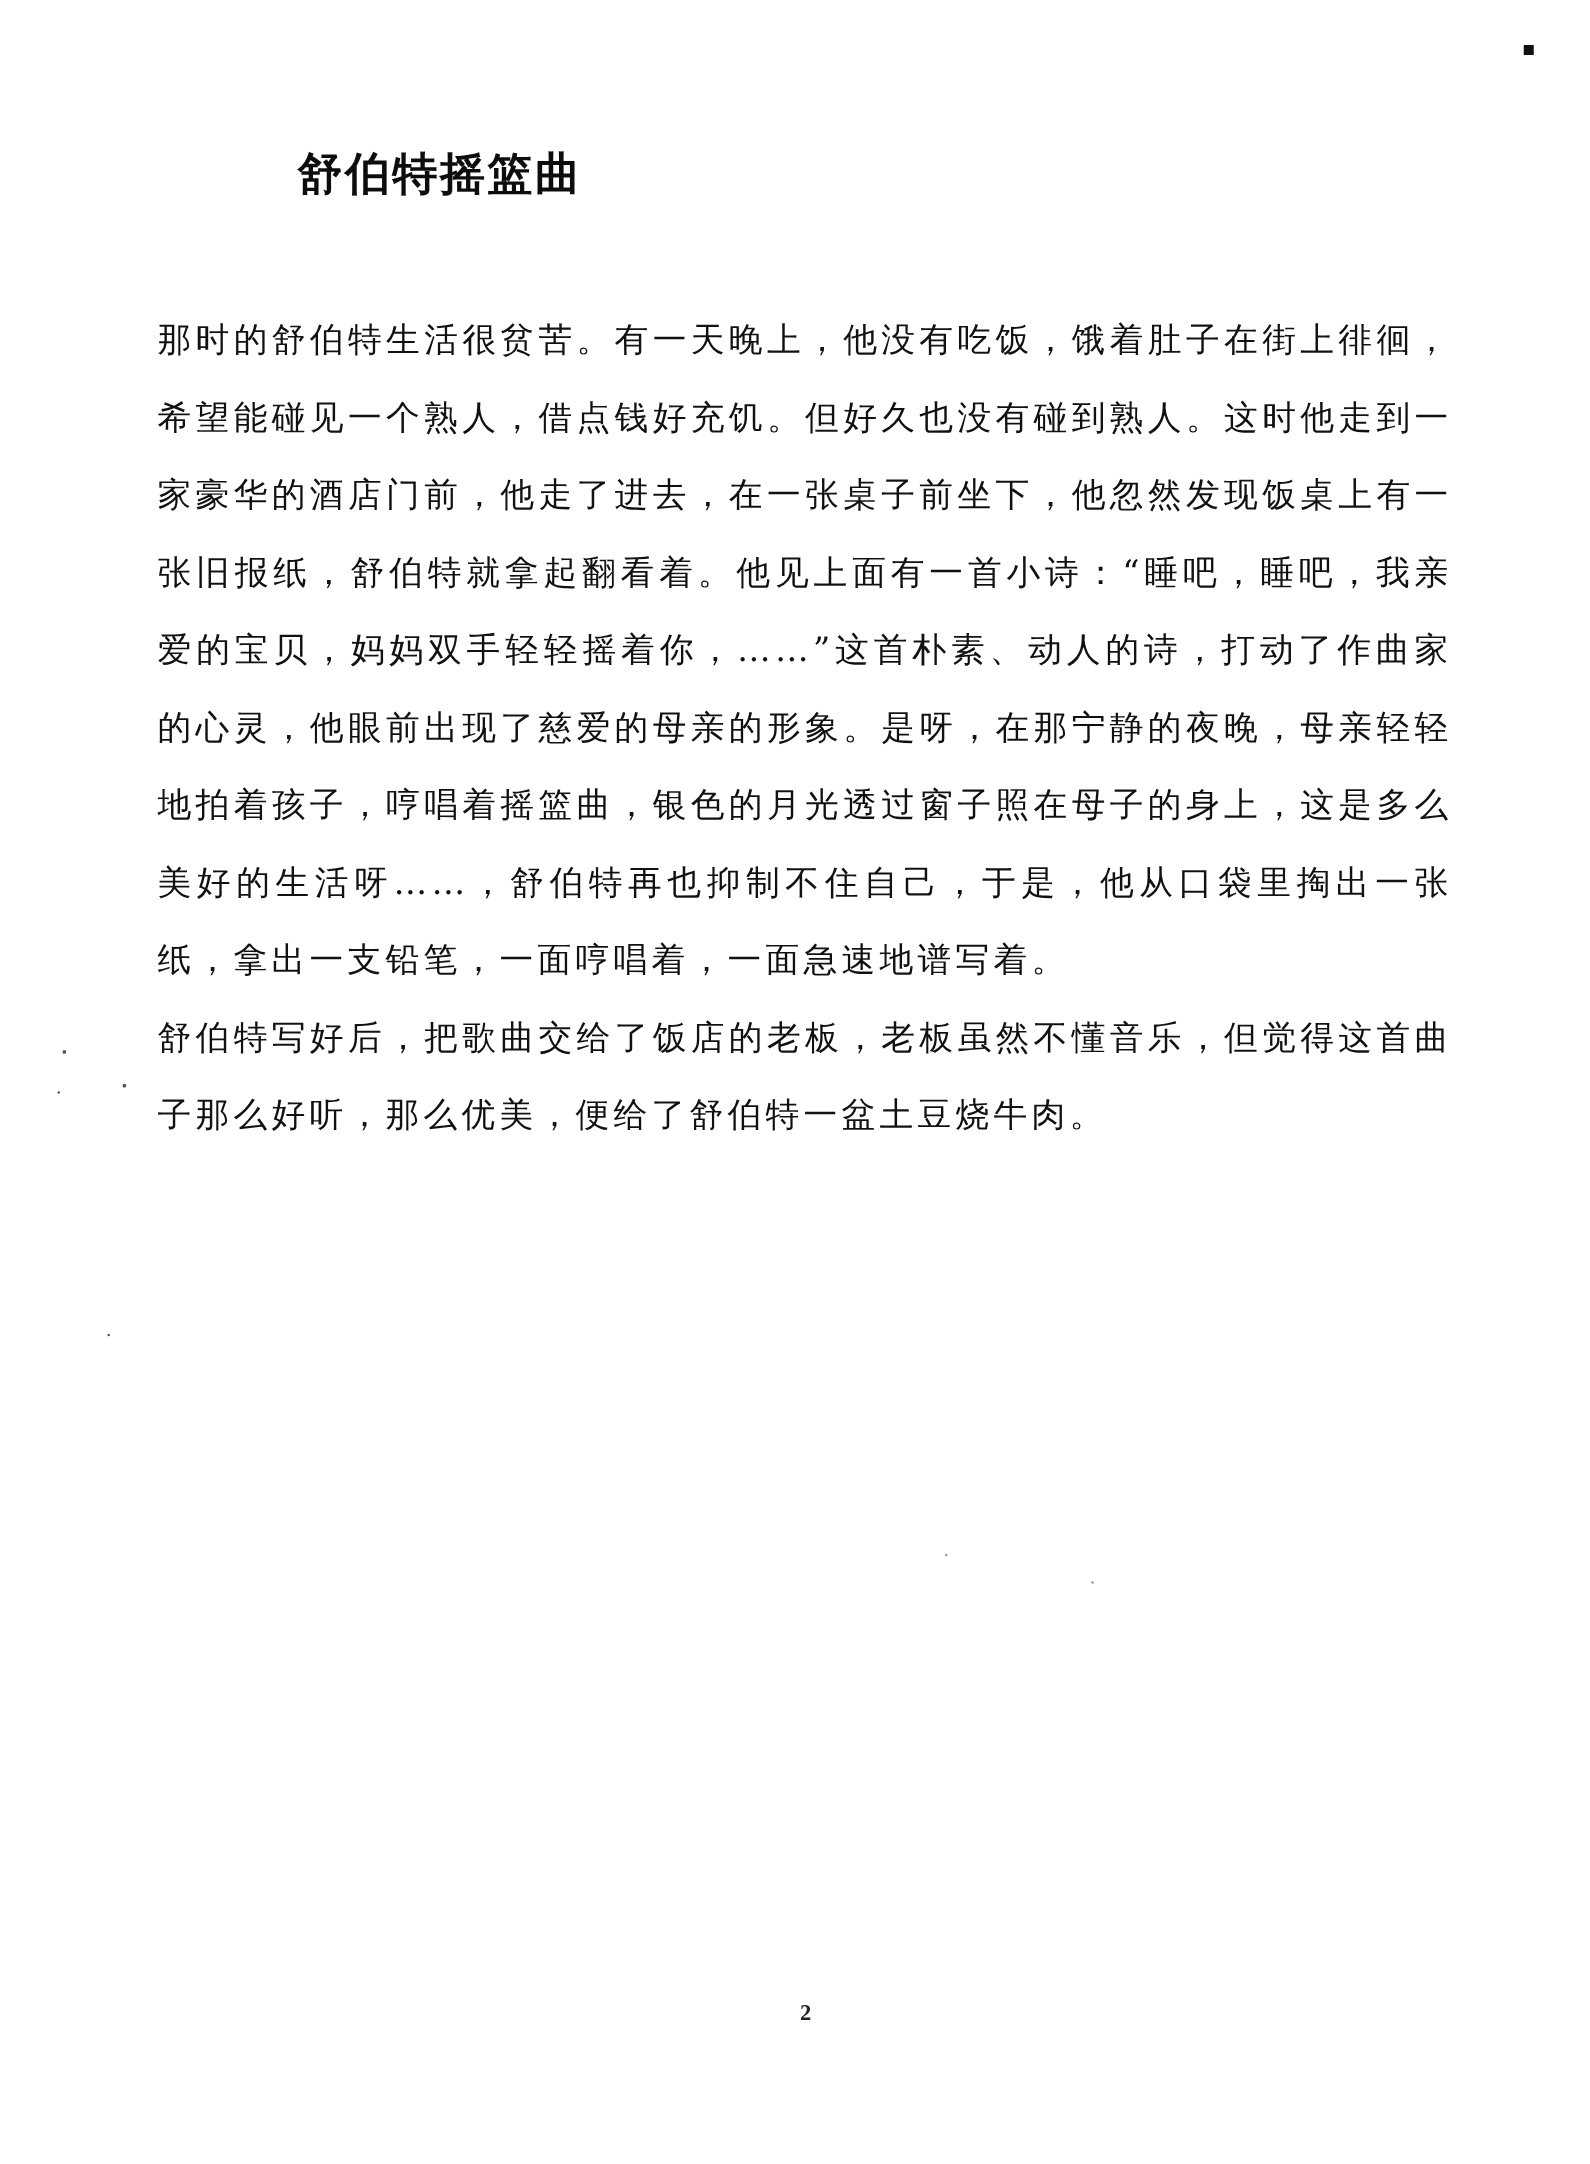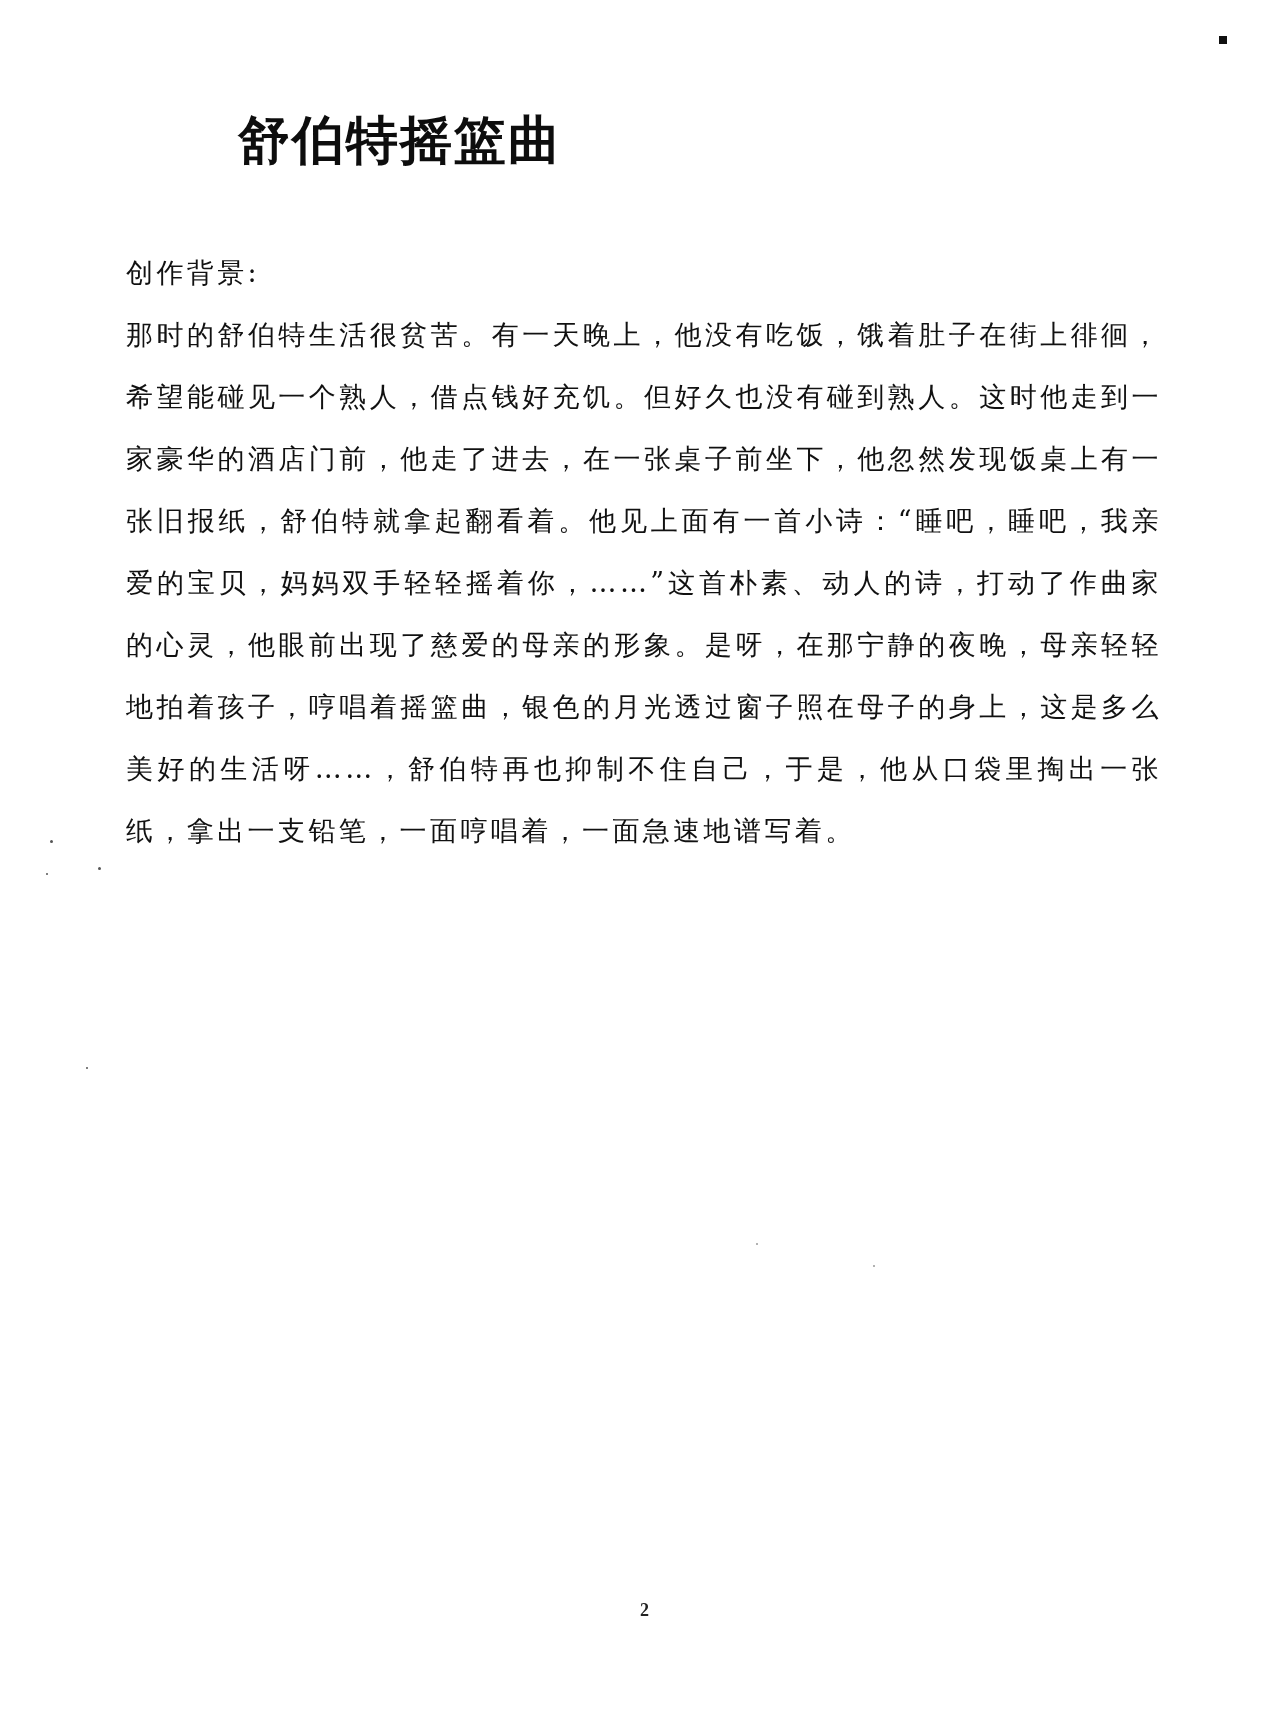"舒伯特摇篮曲" .title { font-size: 52px -> 36px }
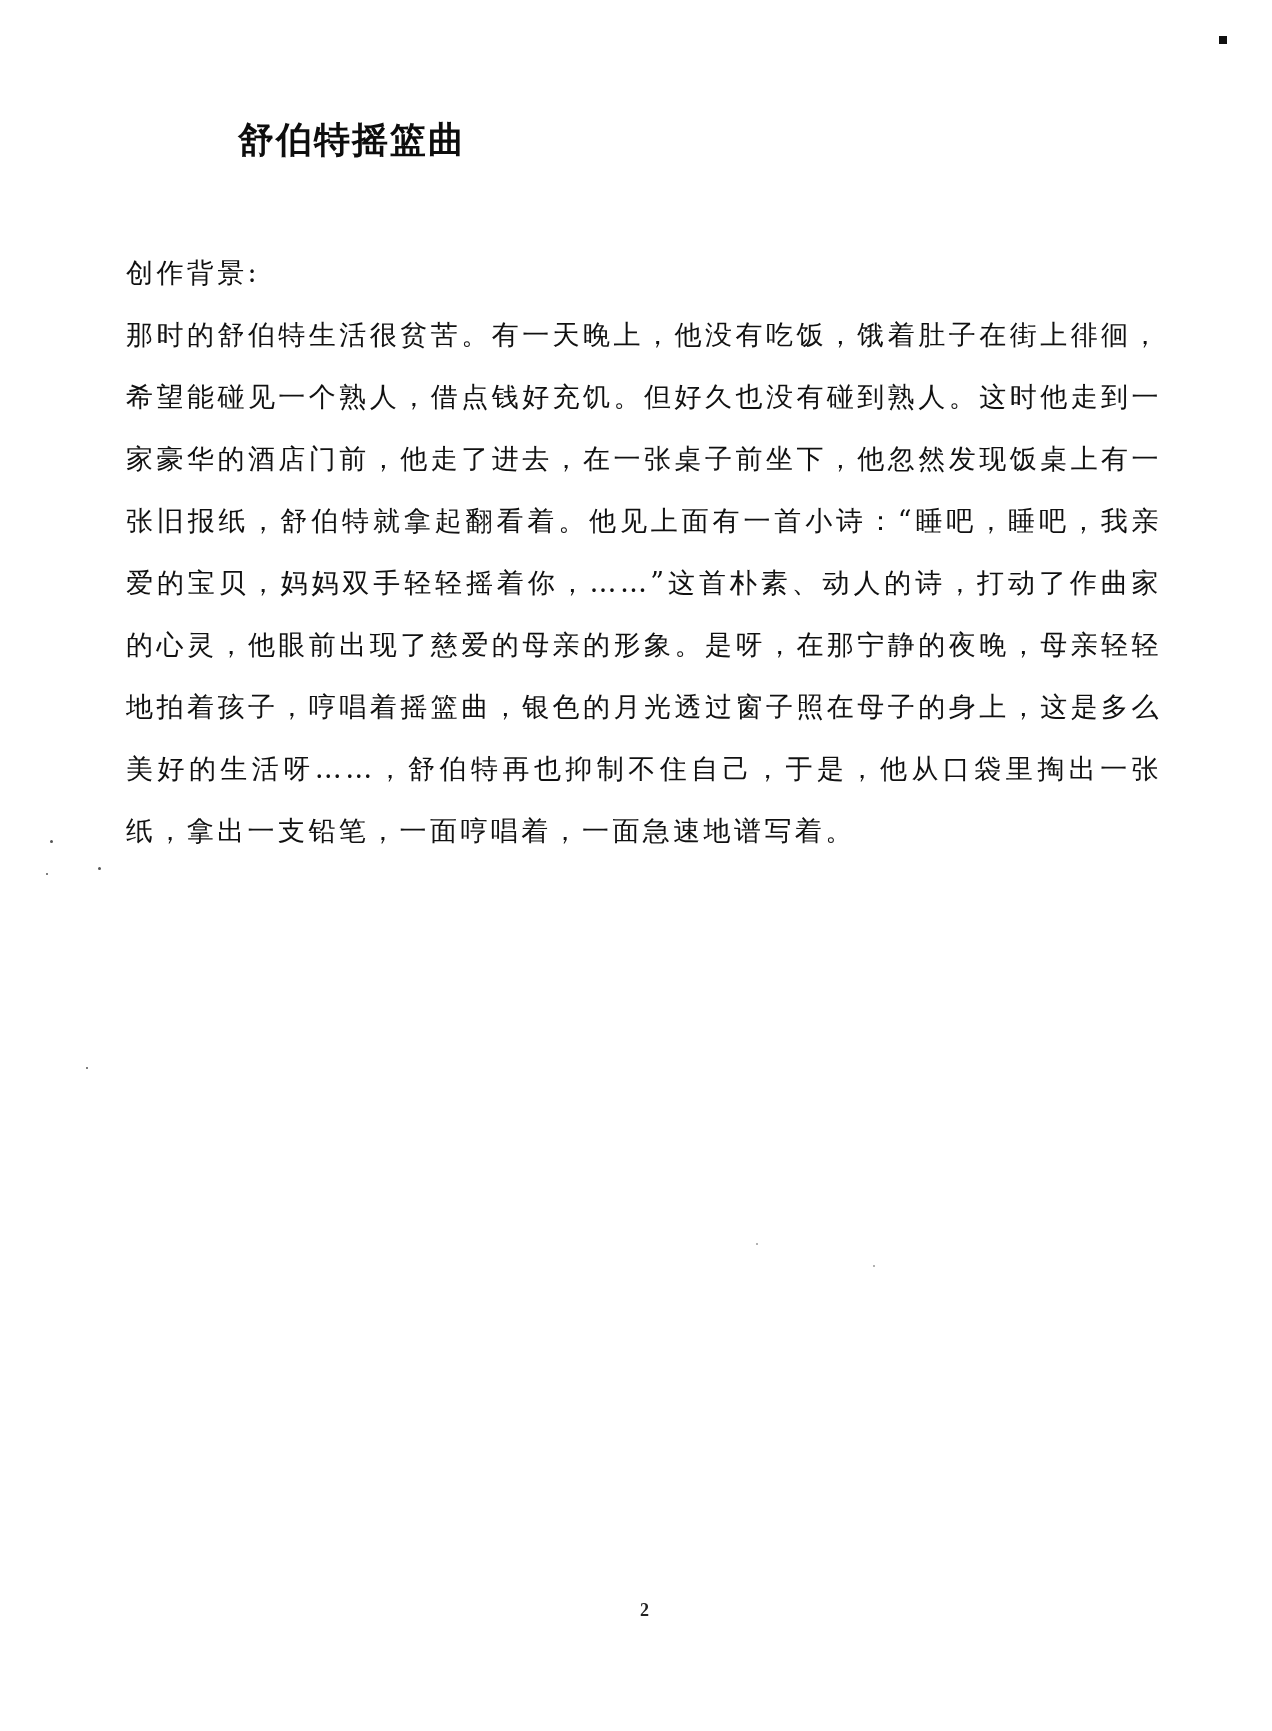"创作背景:" p.para { html: <p>创作背景:</p> -> none }
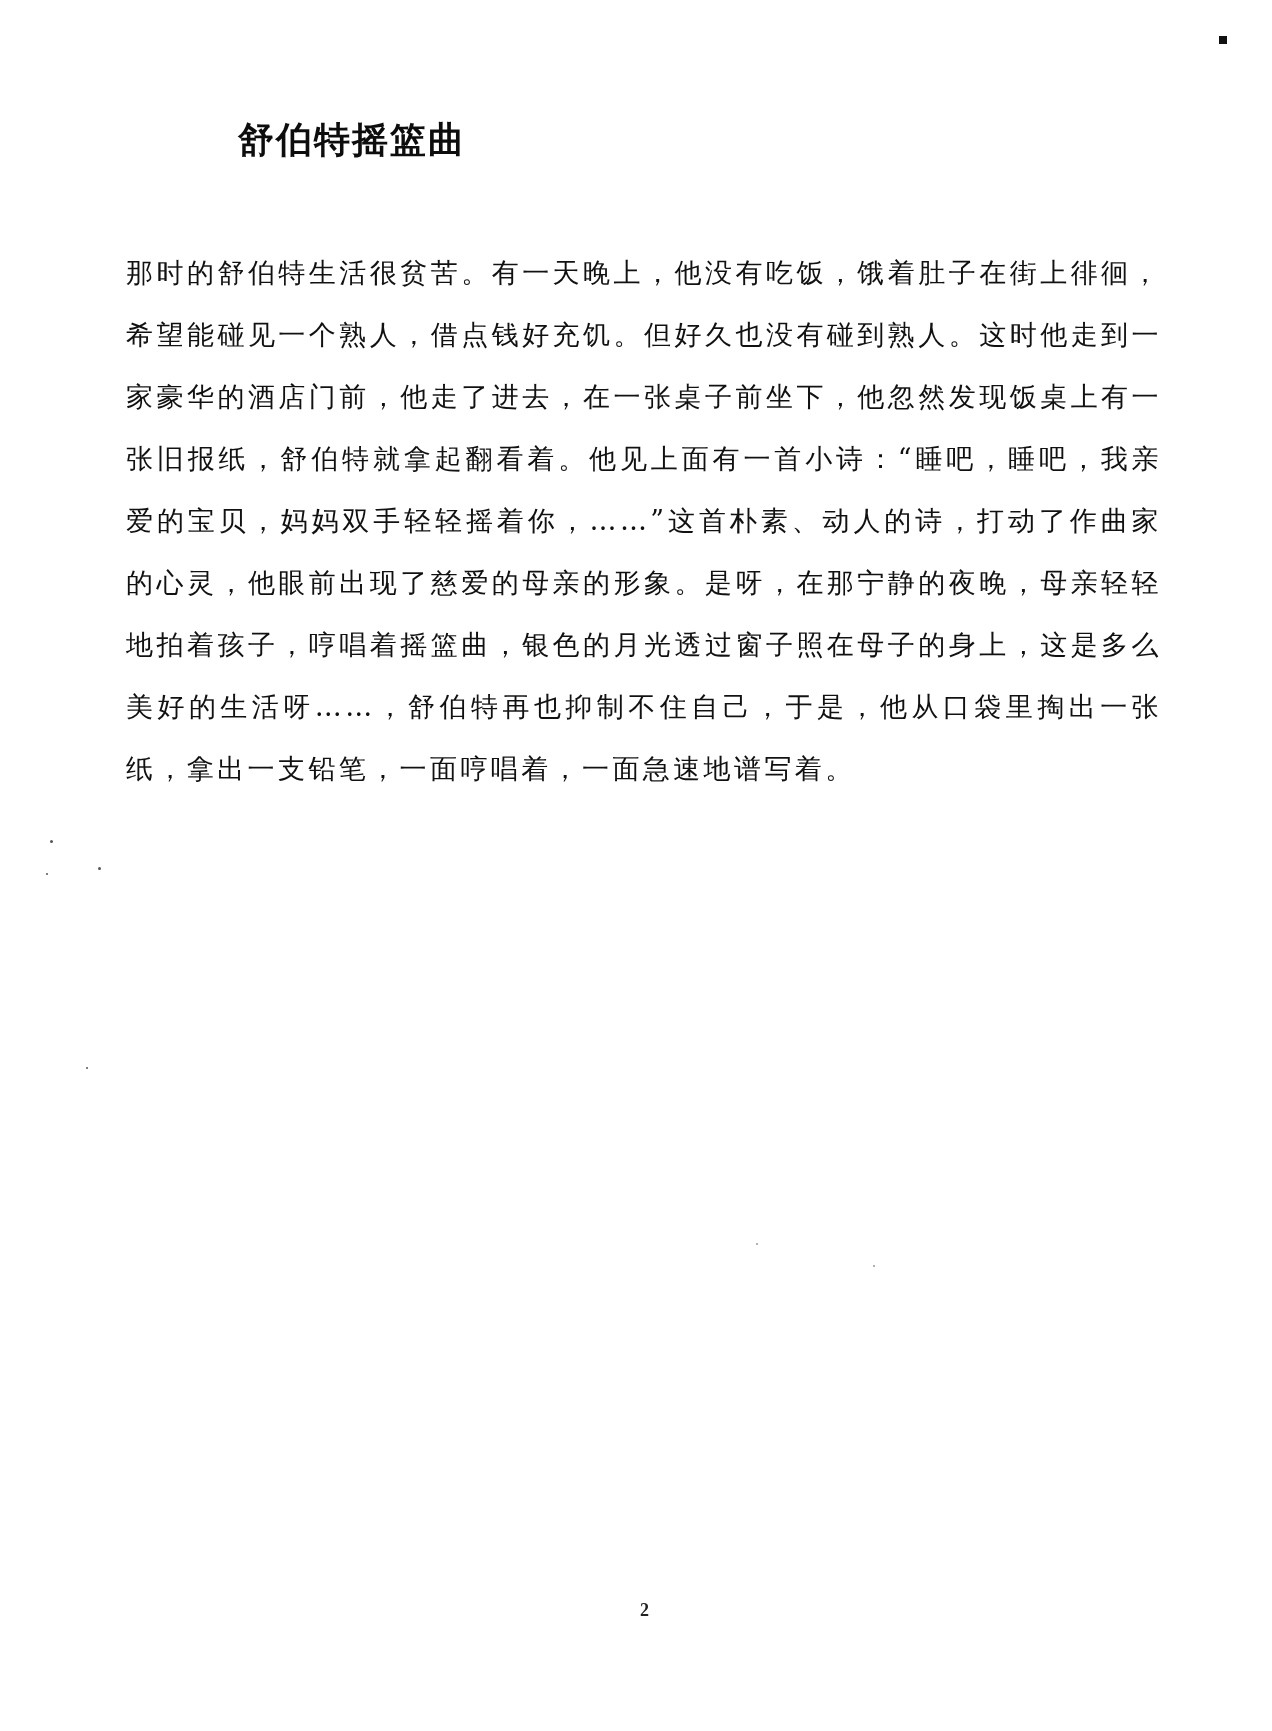"舒伯特写好后，把歌曲交给了饭店的老板，老板虽然不懂音乐，但觉得这首曲子那么好听，" p.para { html: none -> <p>舒伯特写好后，把歌曲交给了饭店的老板，老板虽然不懂音乐，但觉得这首曲子那么好听，那么优美，便给了舒伯特一盆土豆烧牛肉。</p> }
